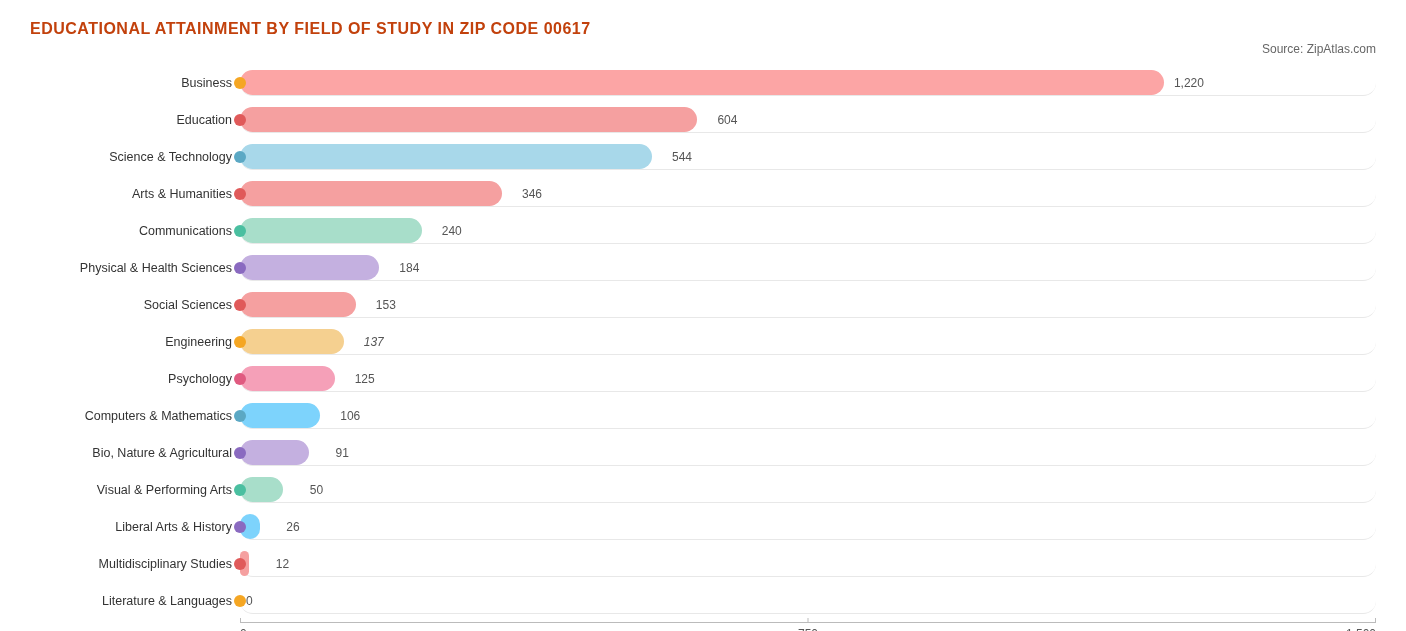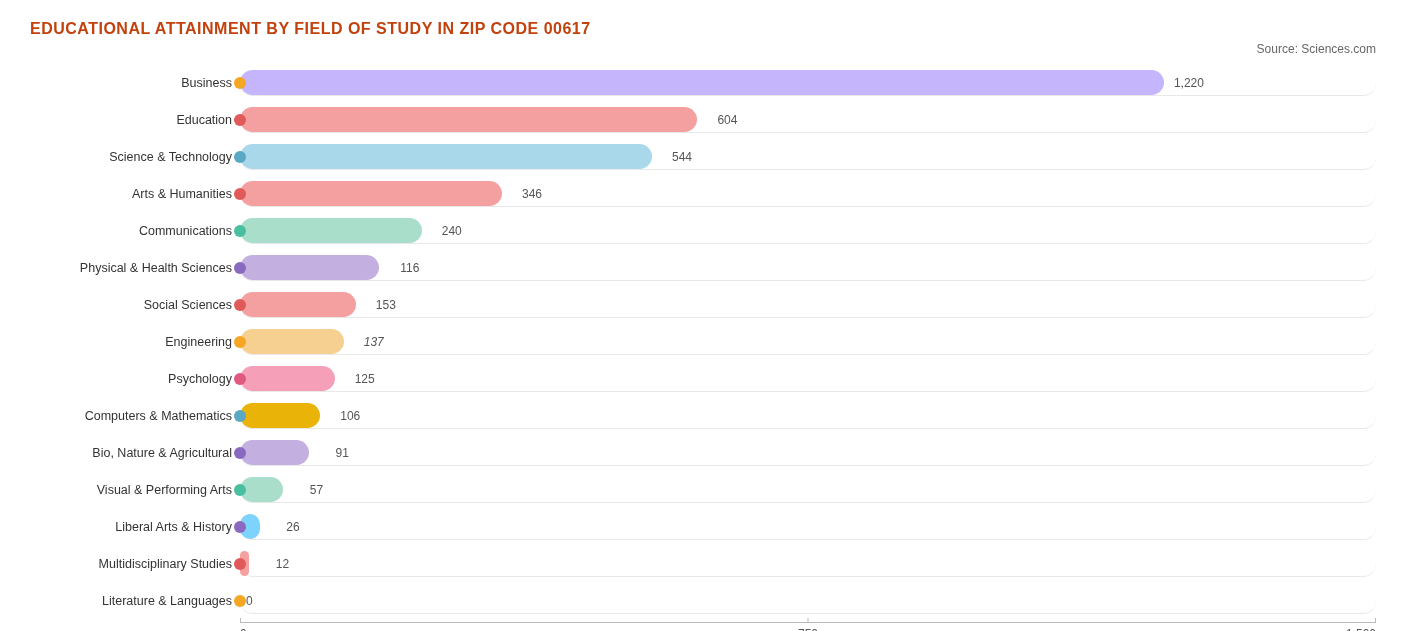"Source: Sciences.com" div.source { text: Sciences.com -> ZipAtlas.com }
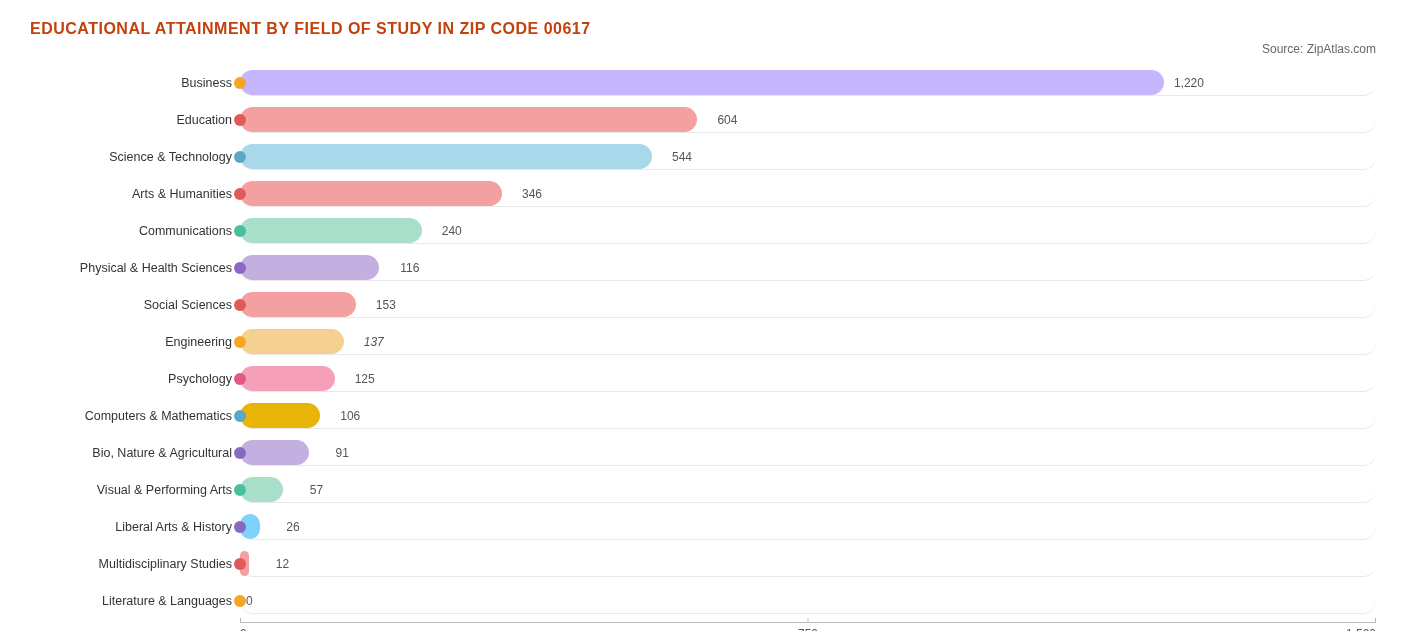"1,220" div.bar-fill { background: #c4b5fd -> #fca5a5 }
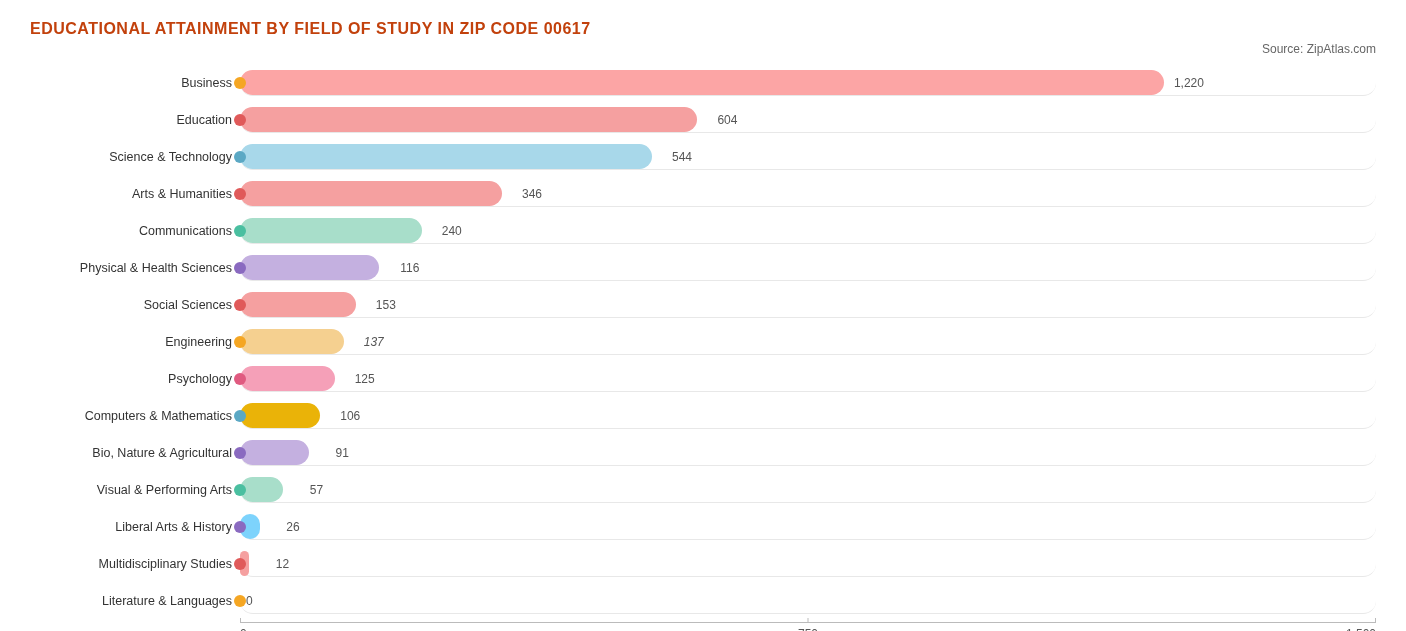"116" span.bar-value { text: 116 -> 184 }
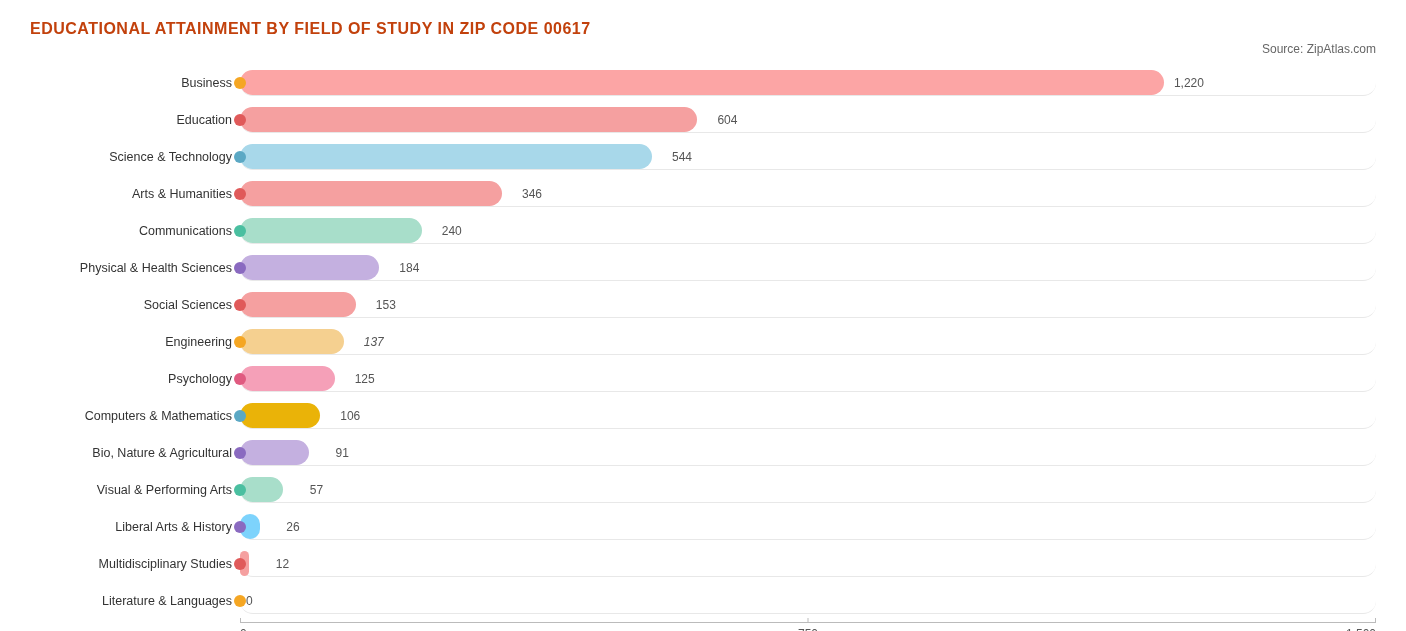"106" div.bar-fill { background: #eab308 -> #7dd3fc }
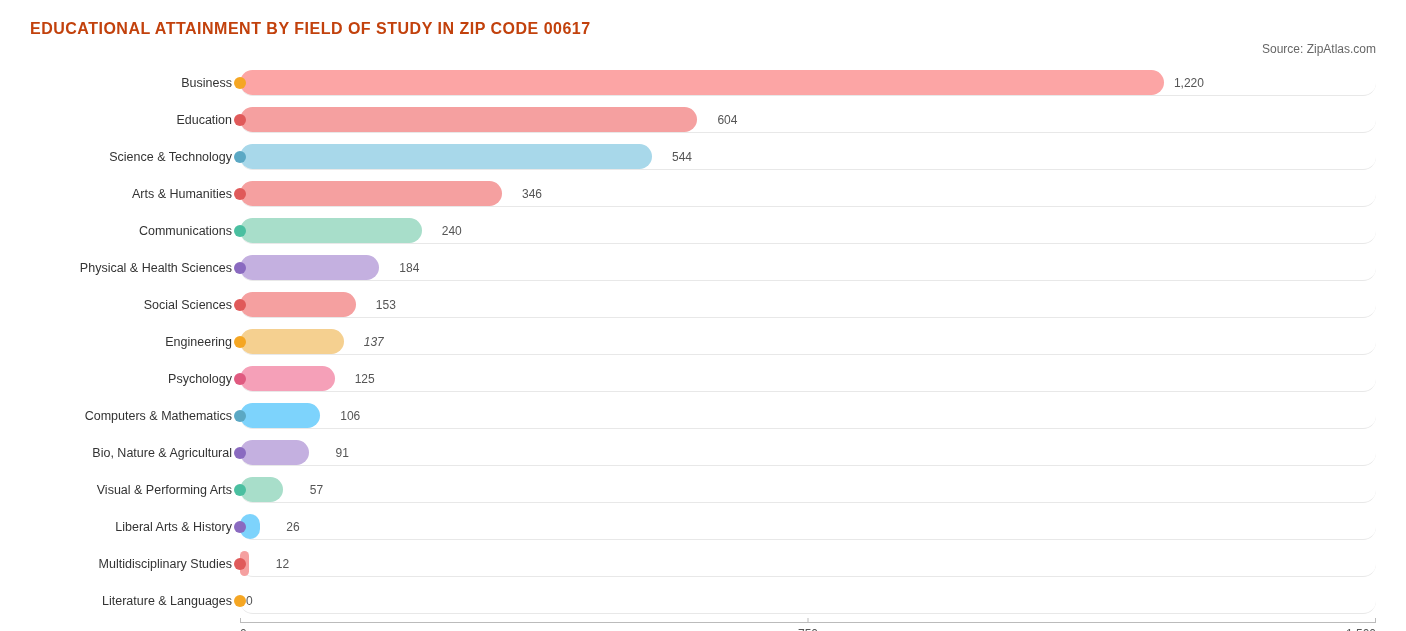"57" span.bar-value { text: 57 -> 50 }
